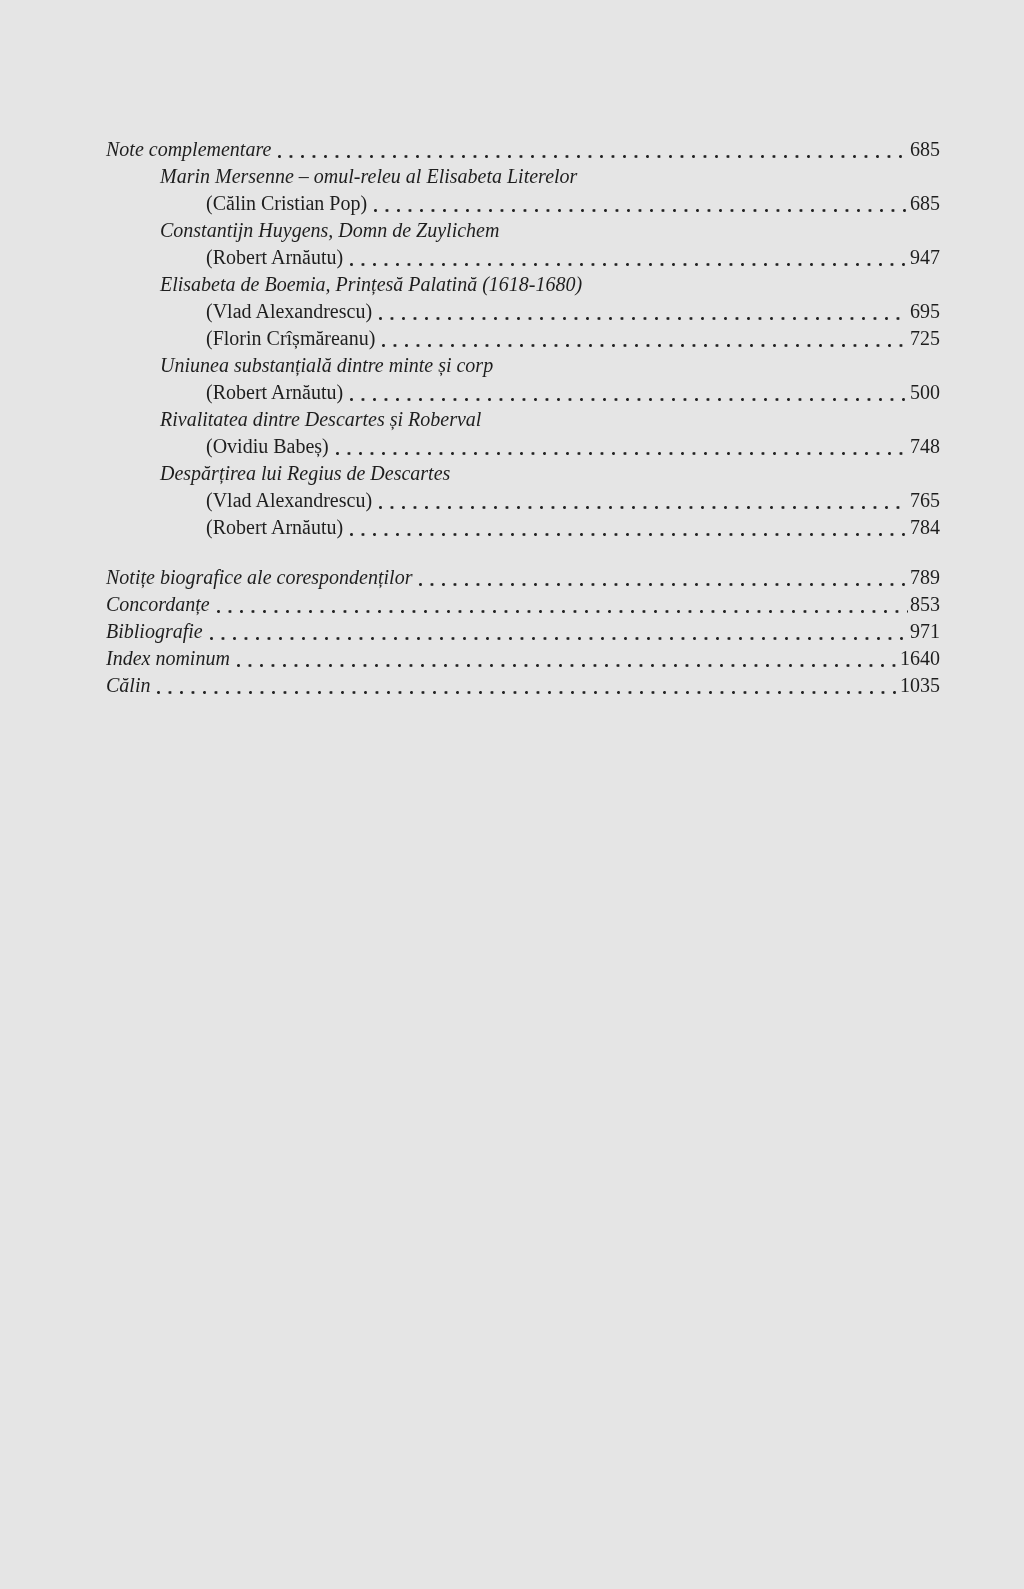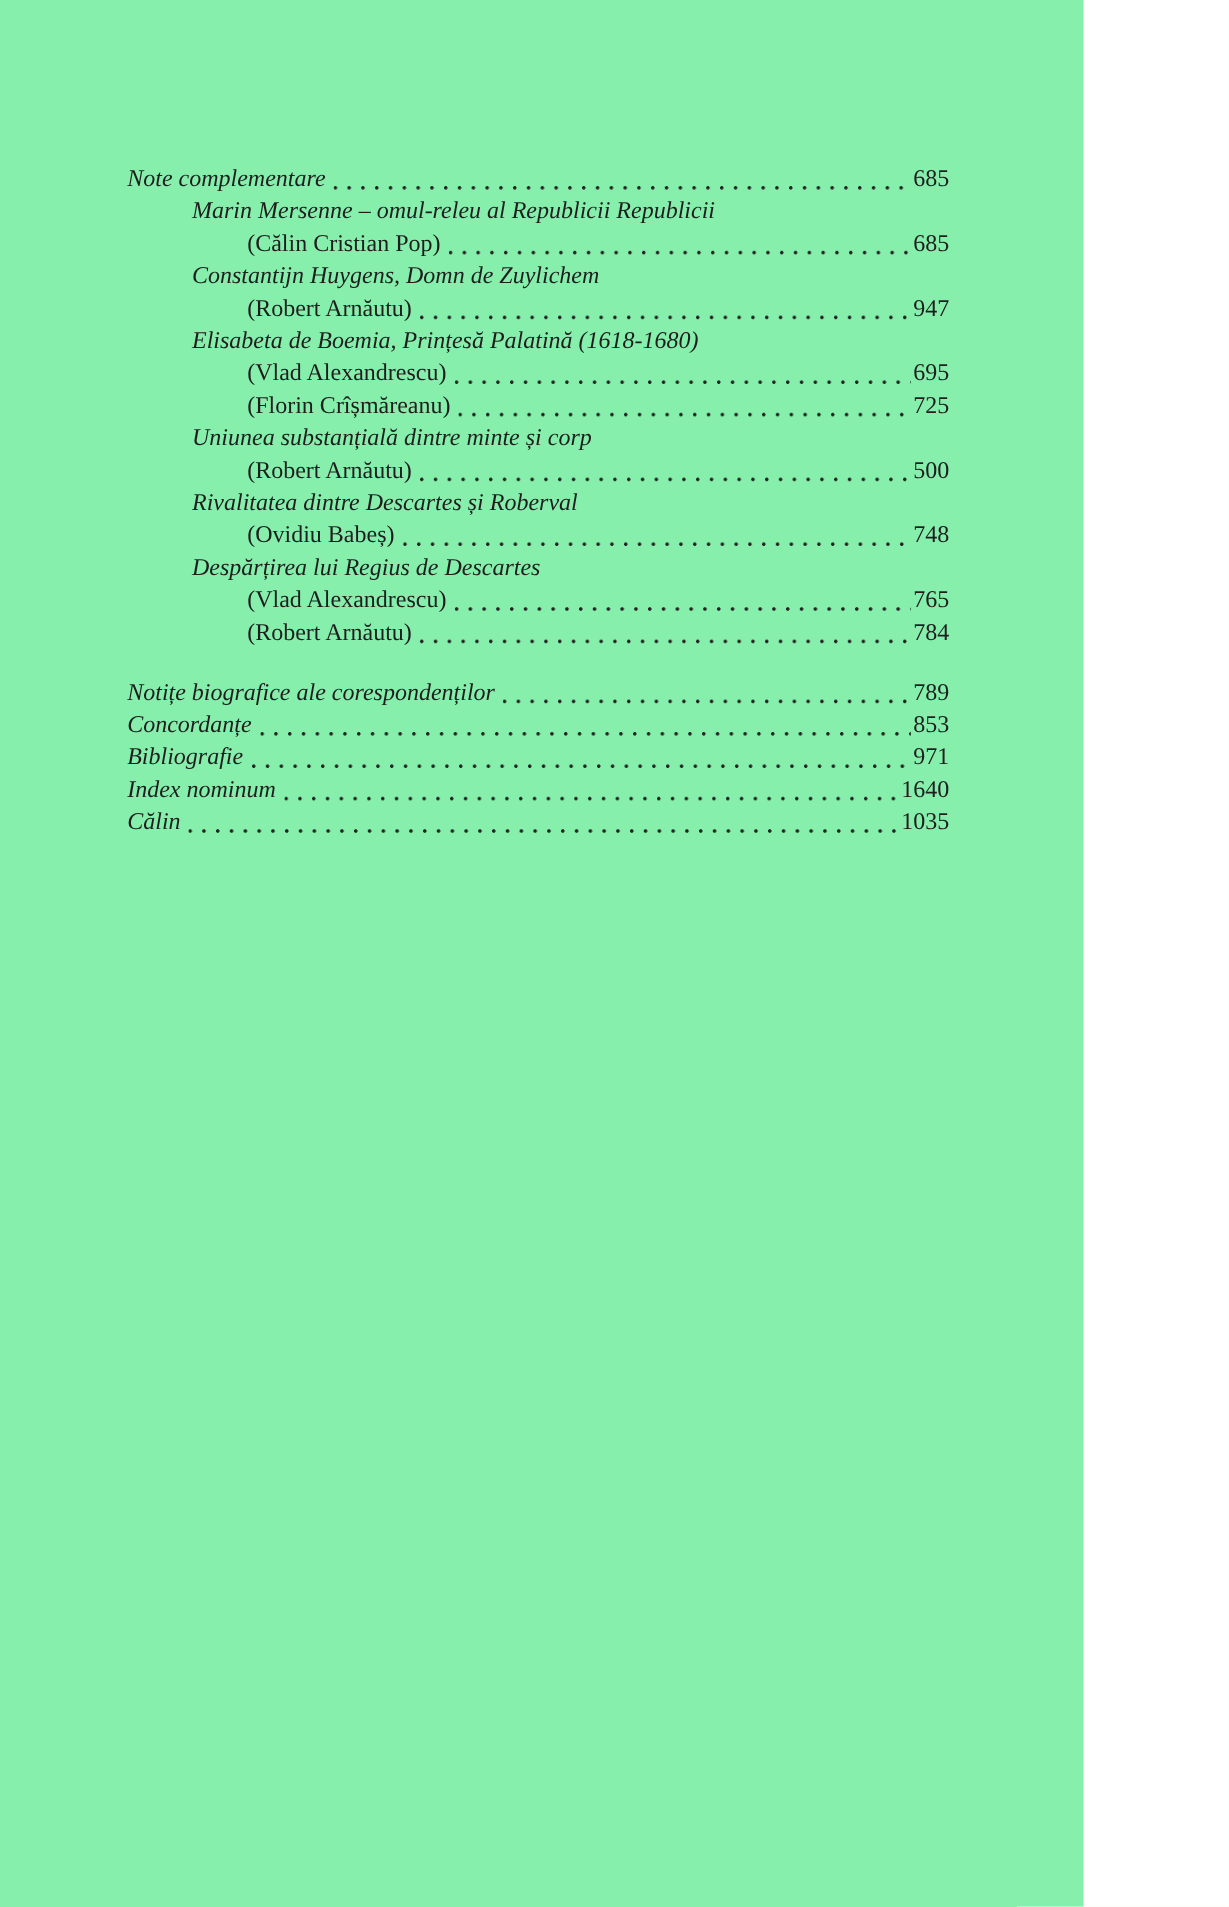"Note complementare" .page { background: #86efac -> #e5e5e5; padding: 136px 112px 0 106px -> 136px 84px 0 106px; width: 903px -> 1024px }
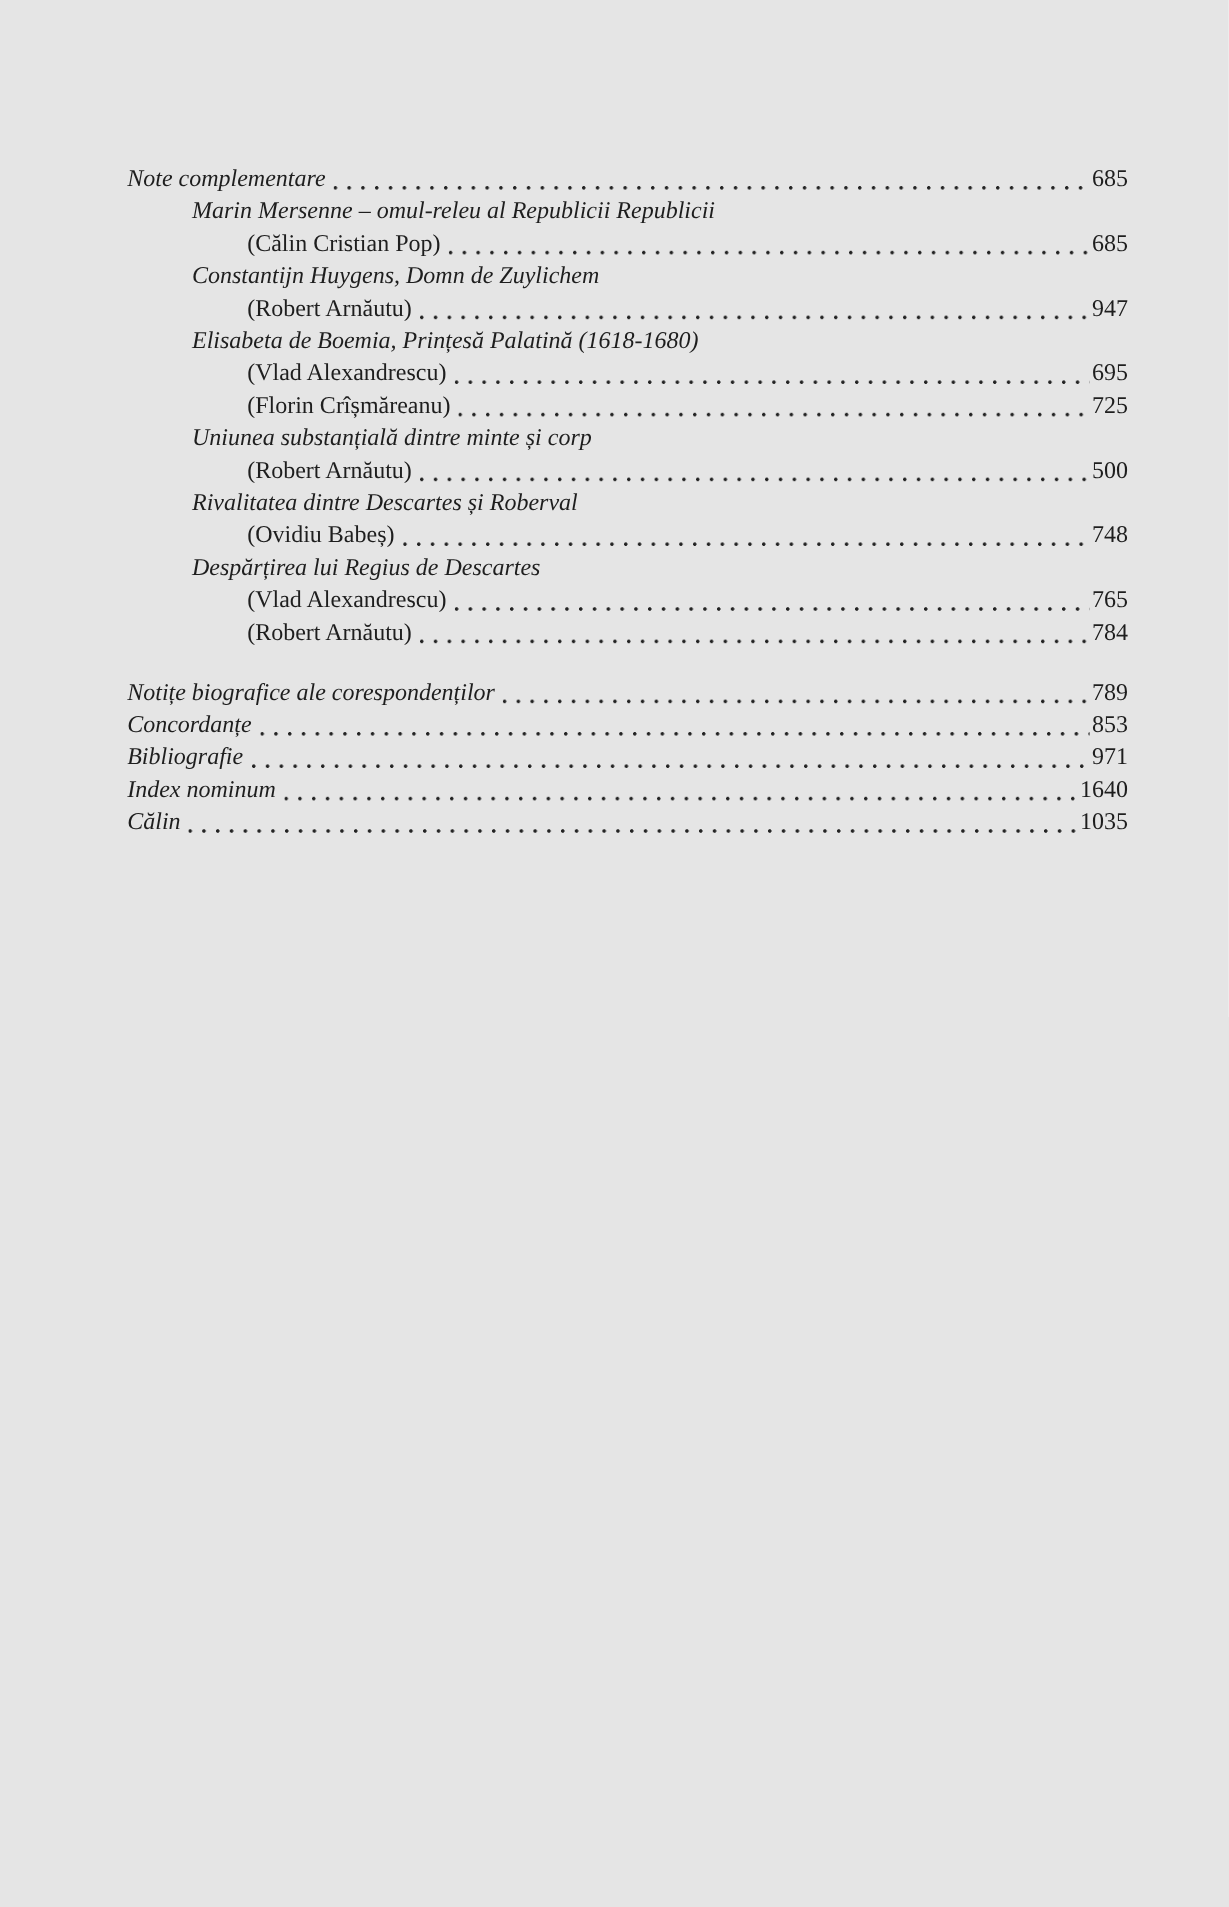"Marin Mersenne – omul-releu al" span.it { text: Republicii Republicii -> Elisabeta Literelor }
